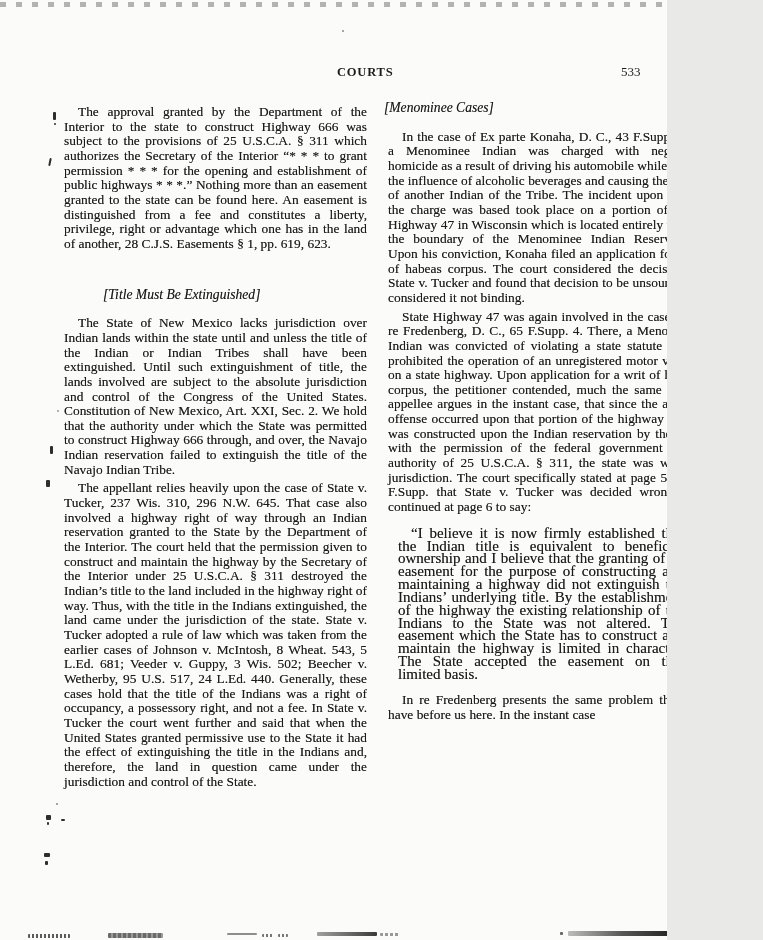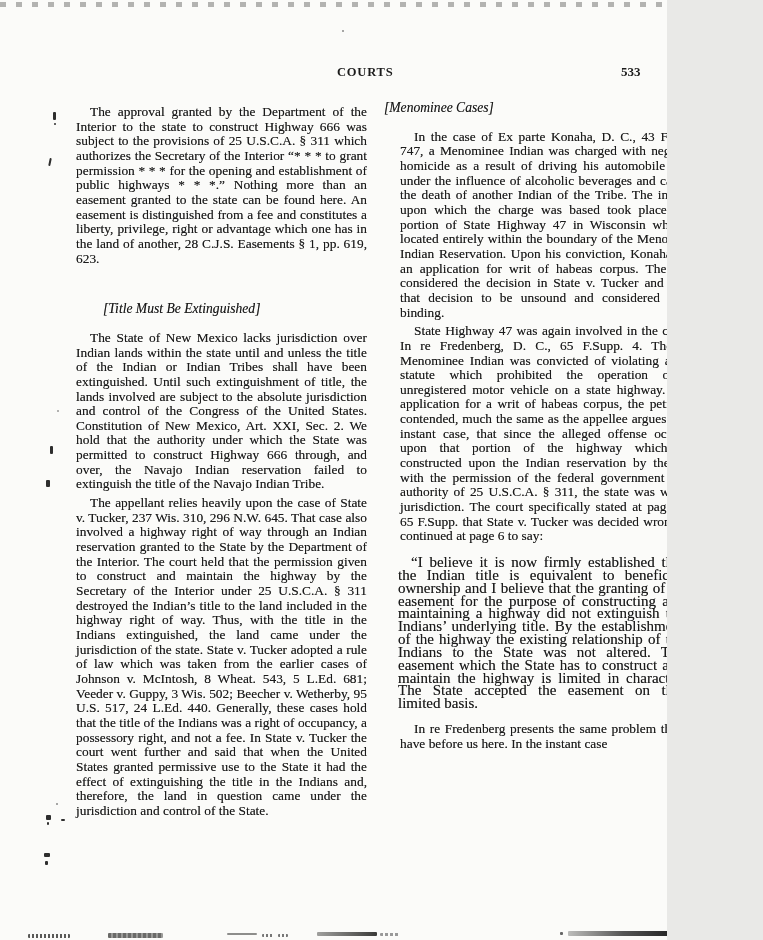"533" .page-number { font-weight: bold -> normal }
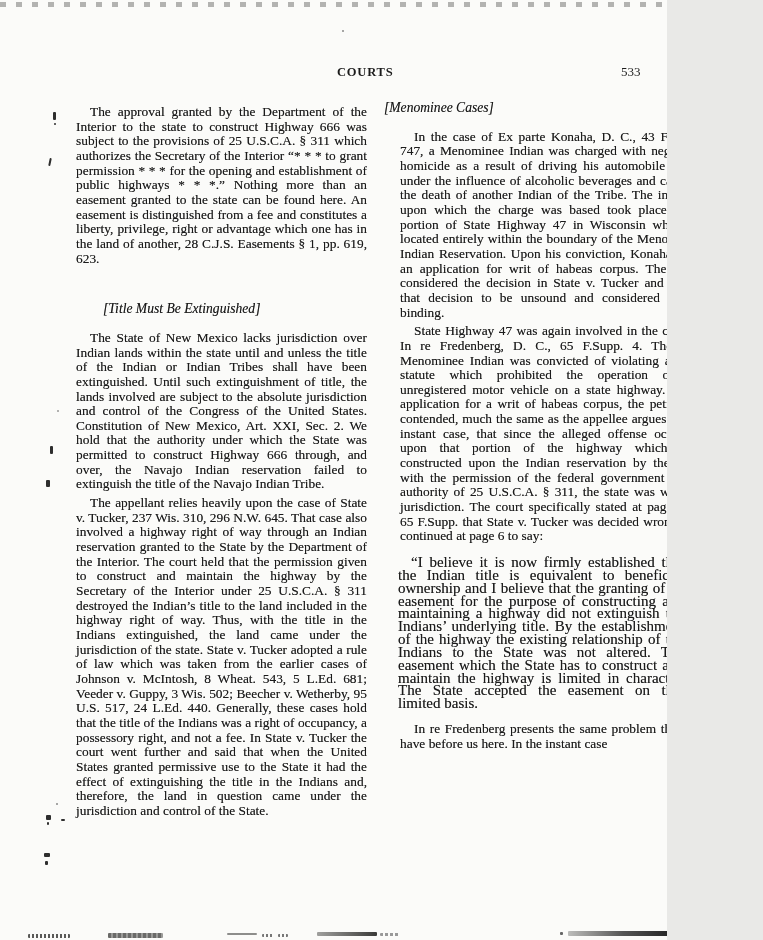"The approval granted by the" .col p { margin: 0 0 4px 16px -> 0 0 4px 4px }
